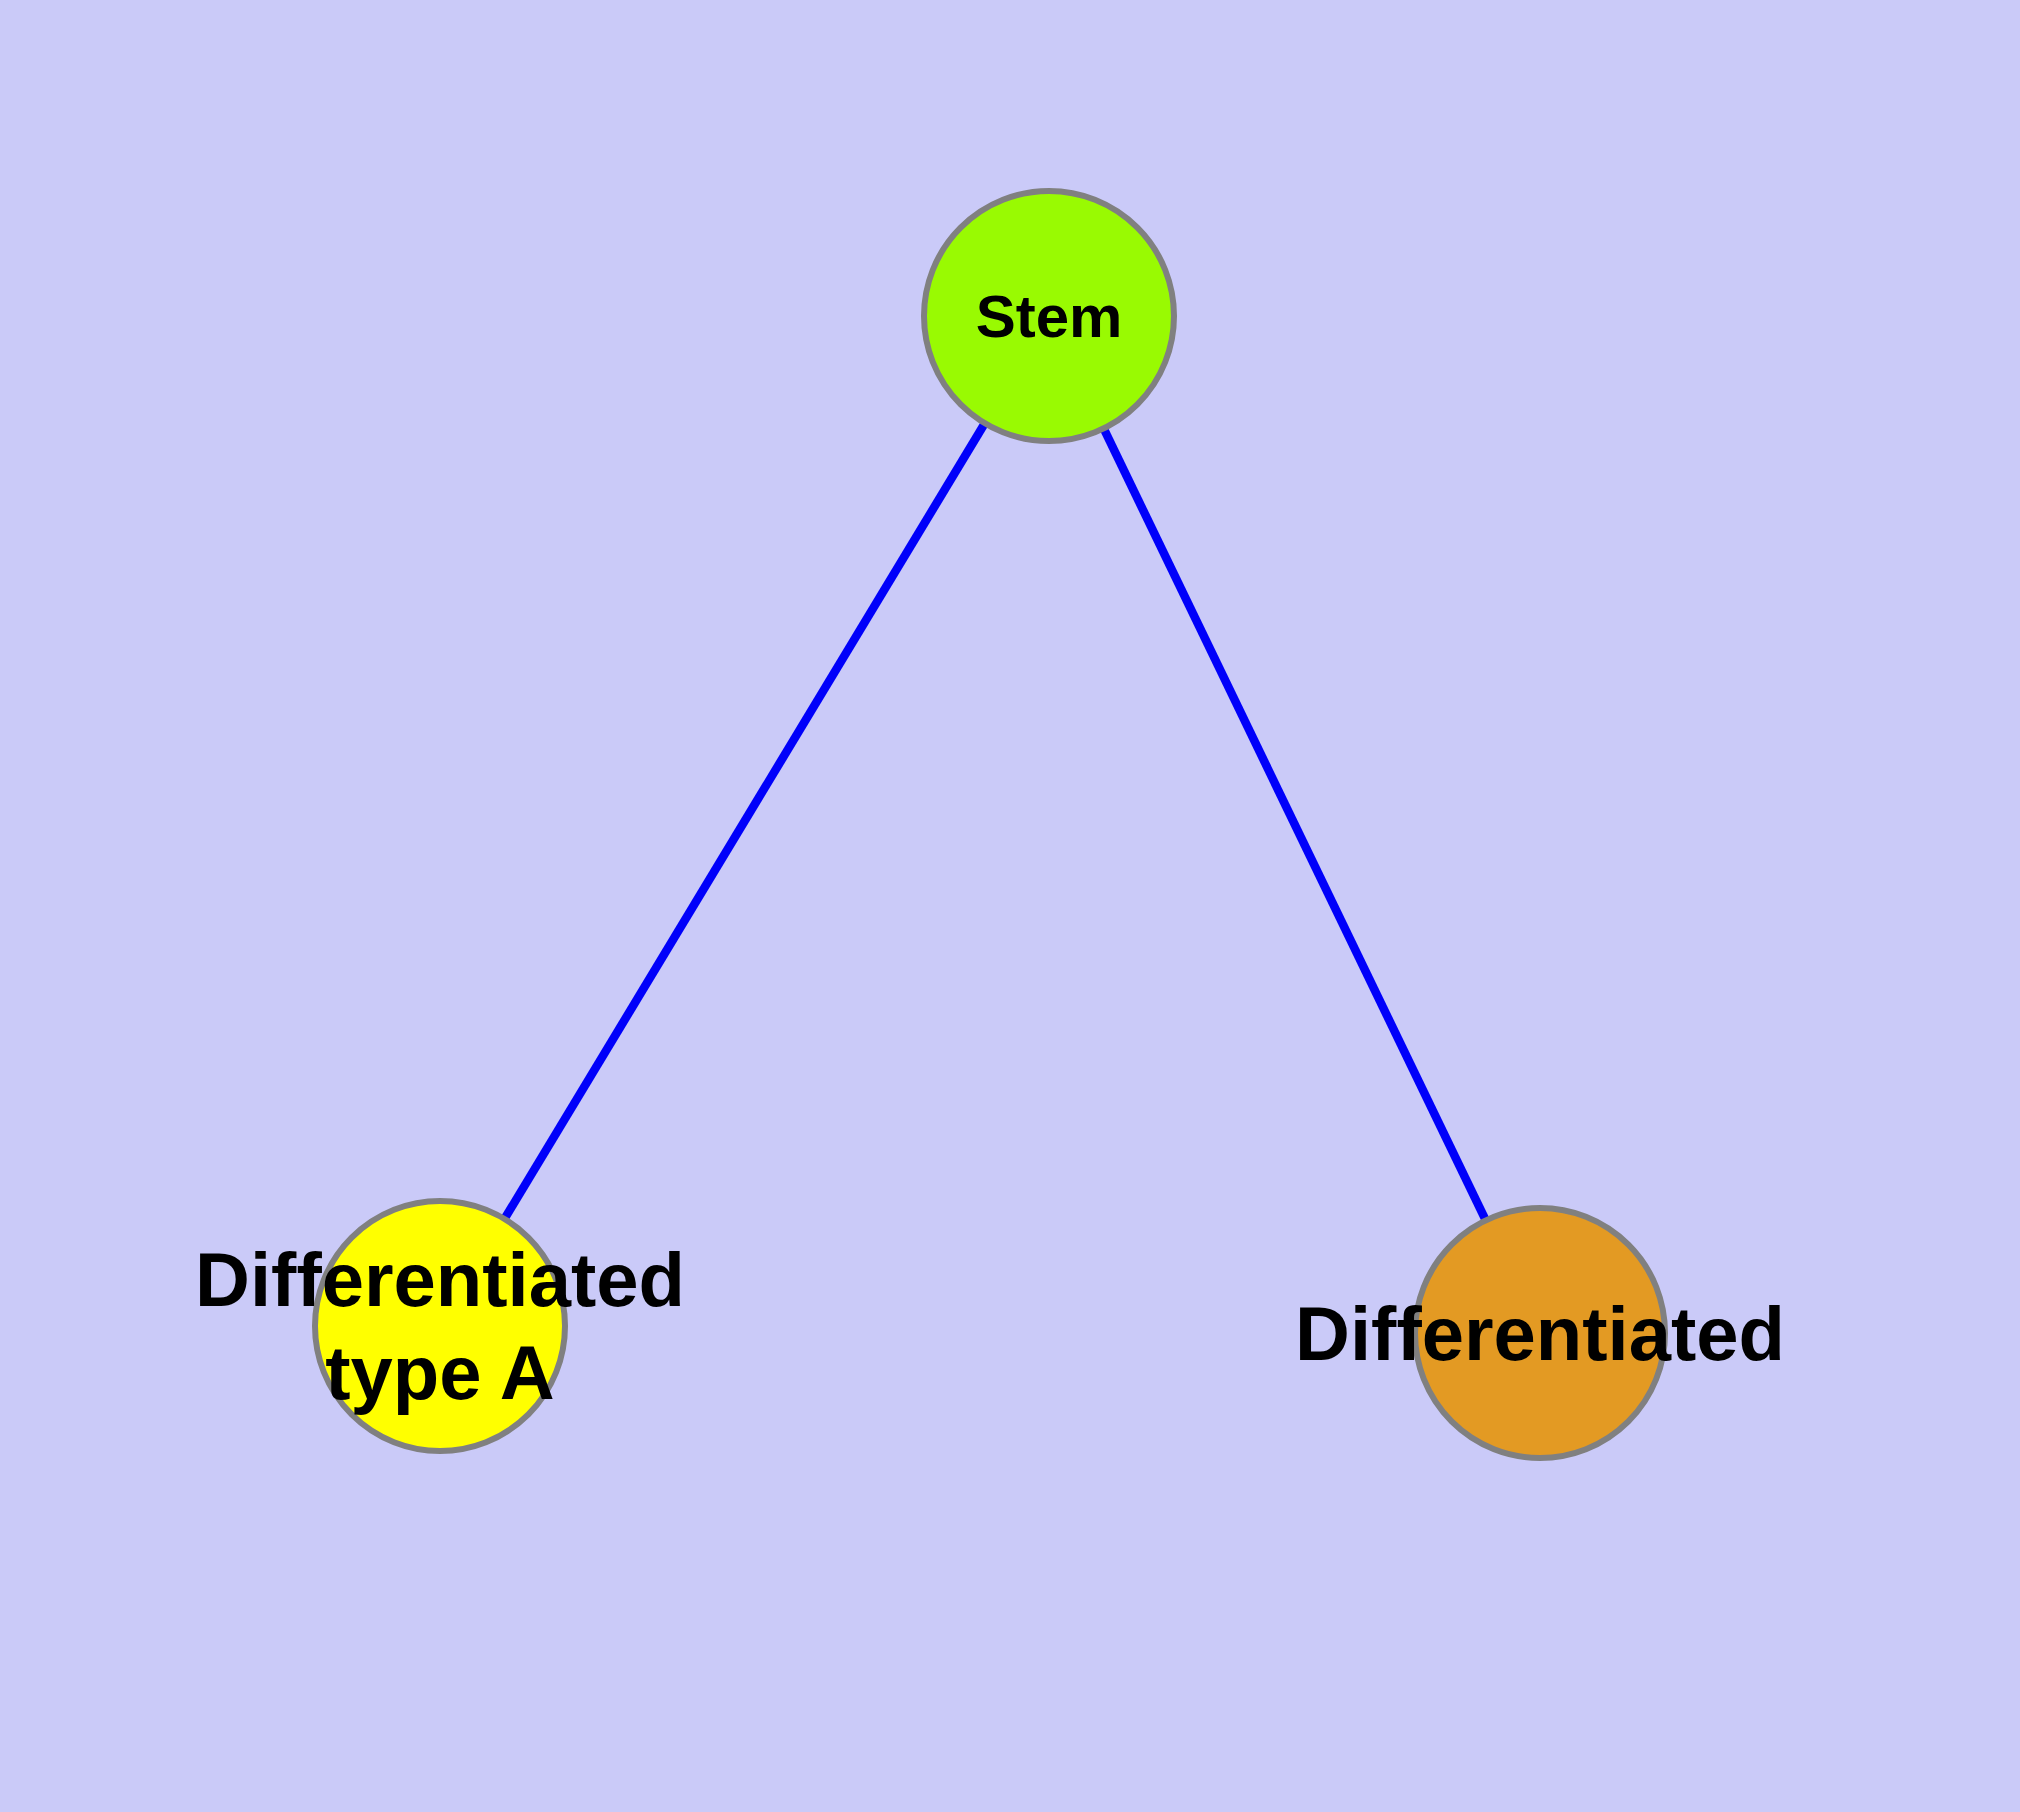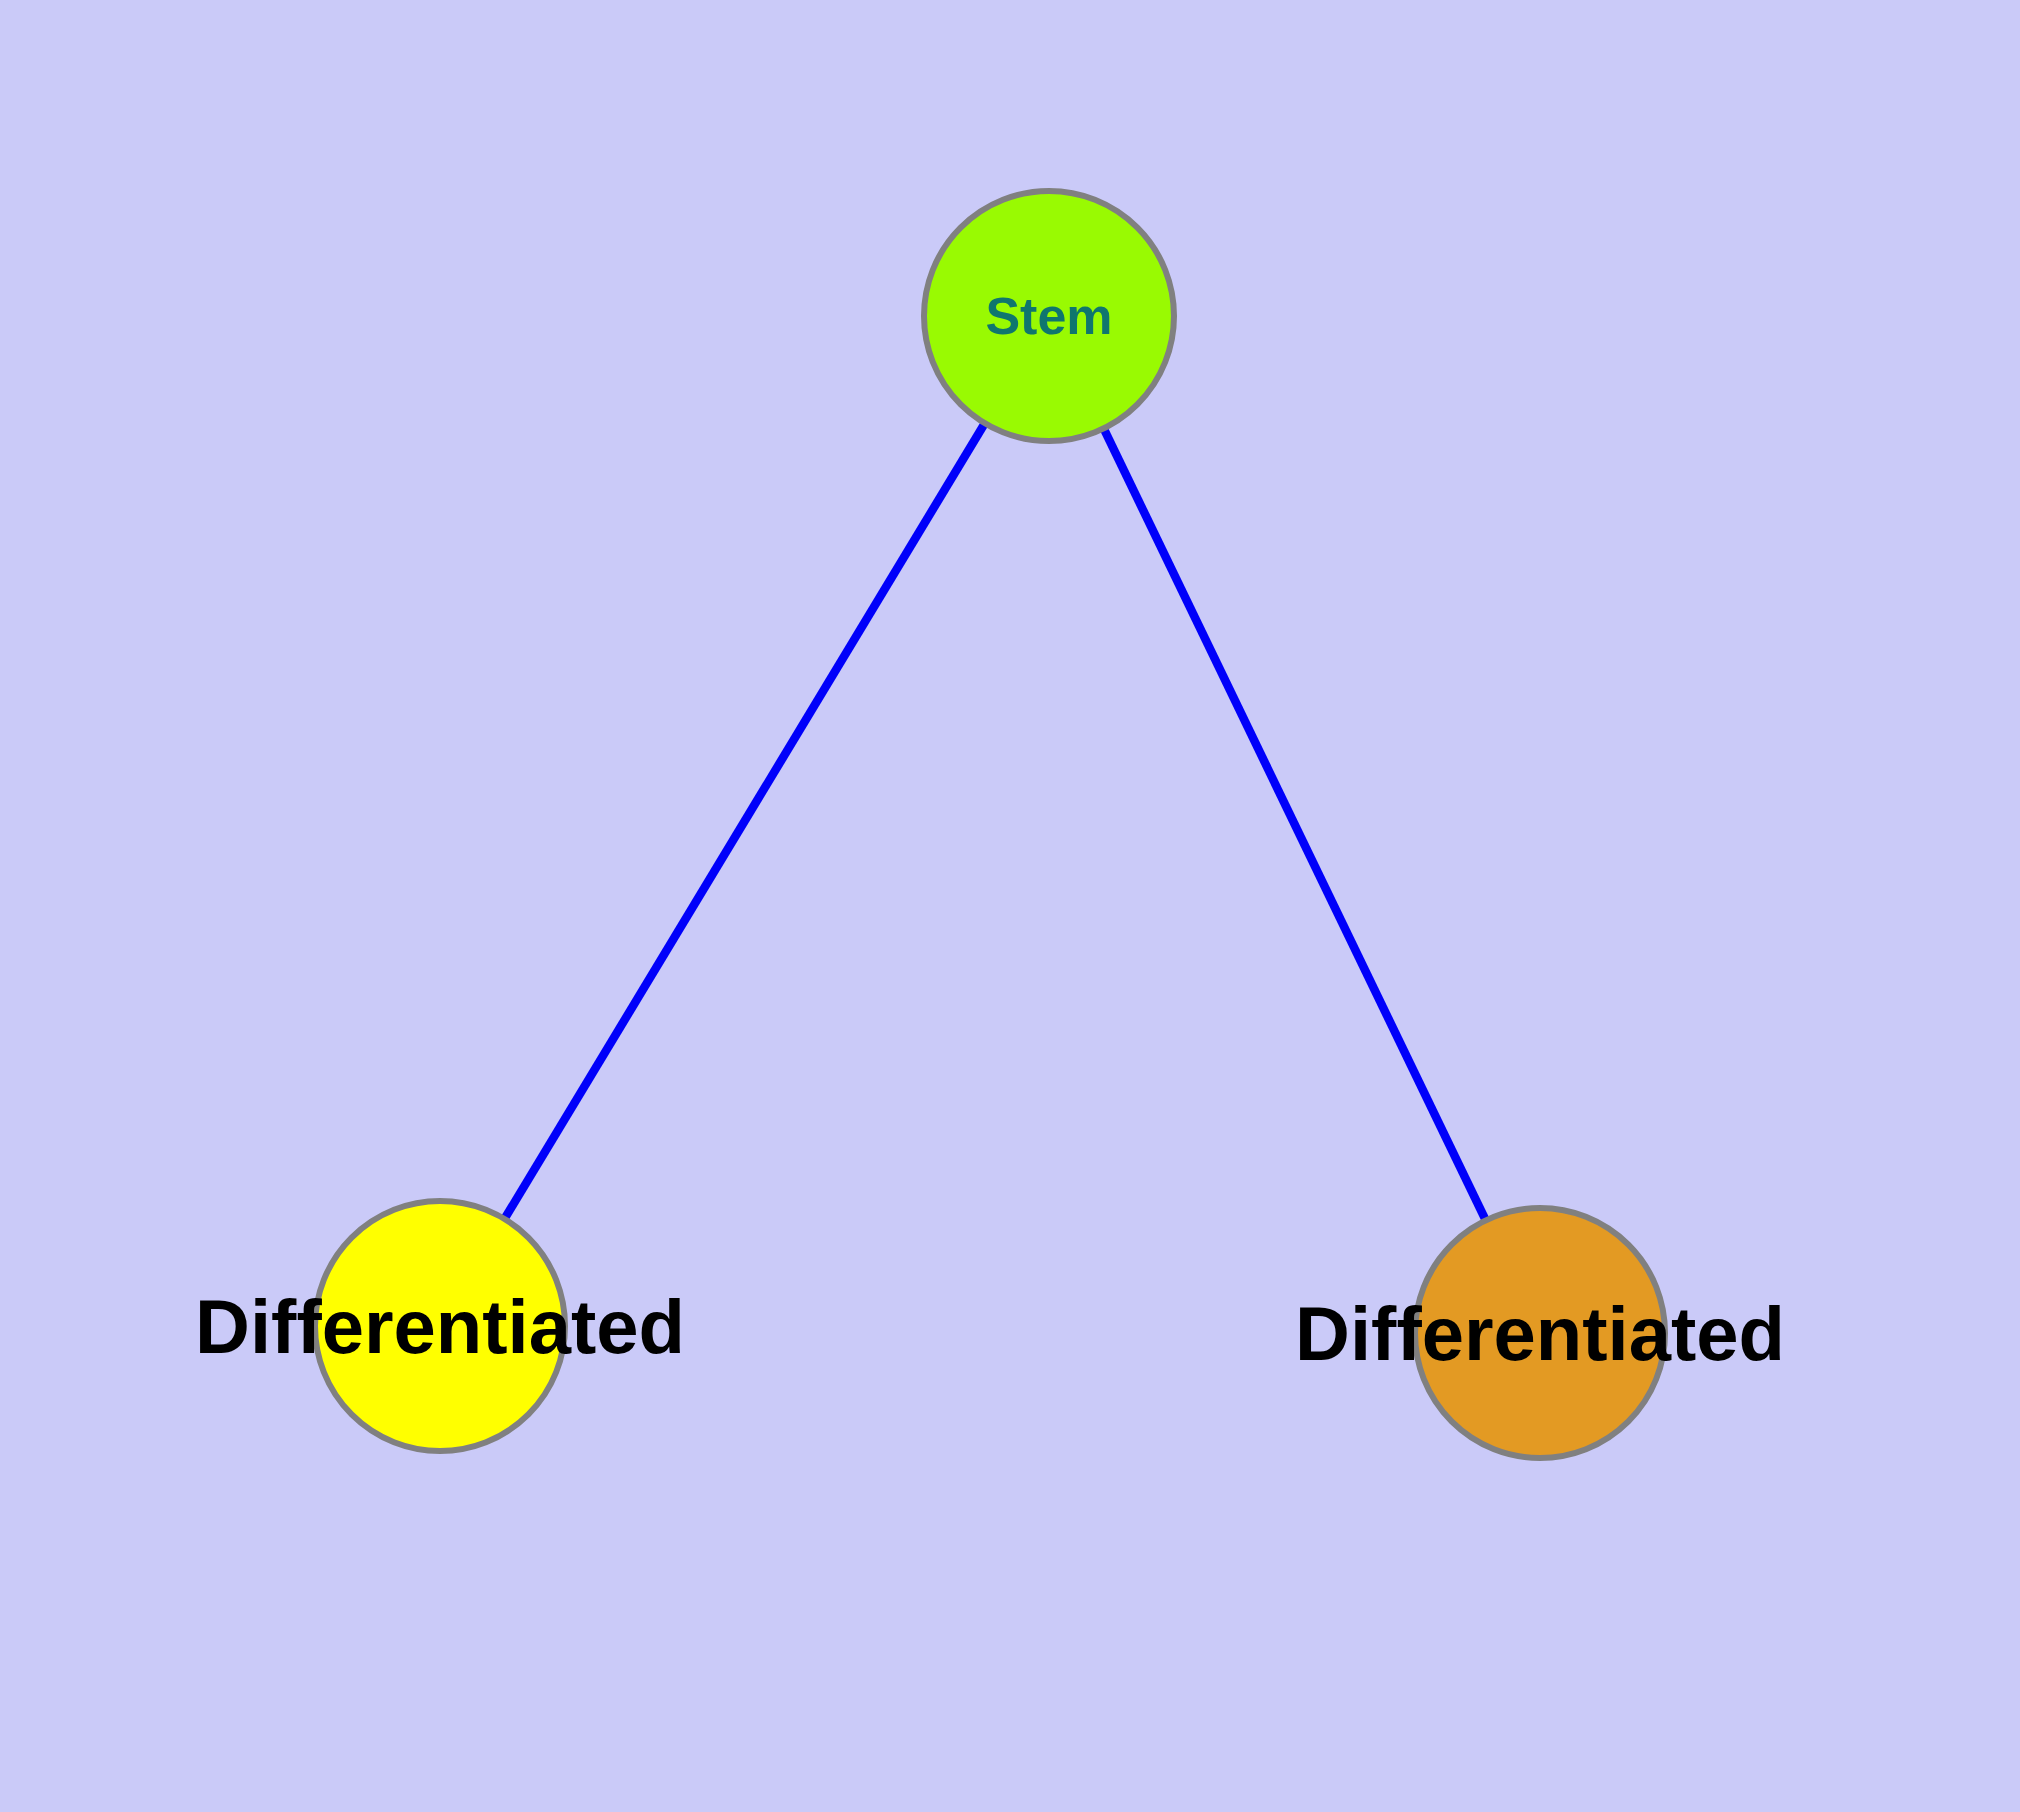"Stem" div.node-label { color: #0f766e -> #000000; font-size: 52px -> 60px }
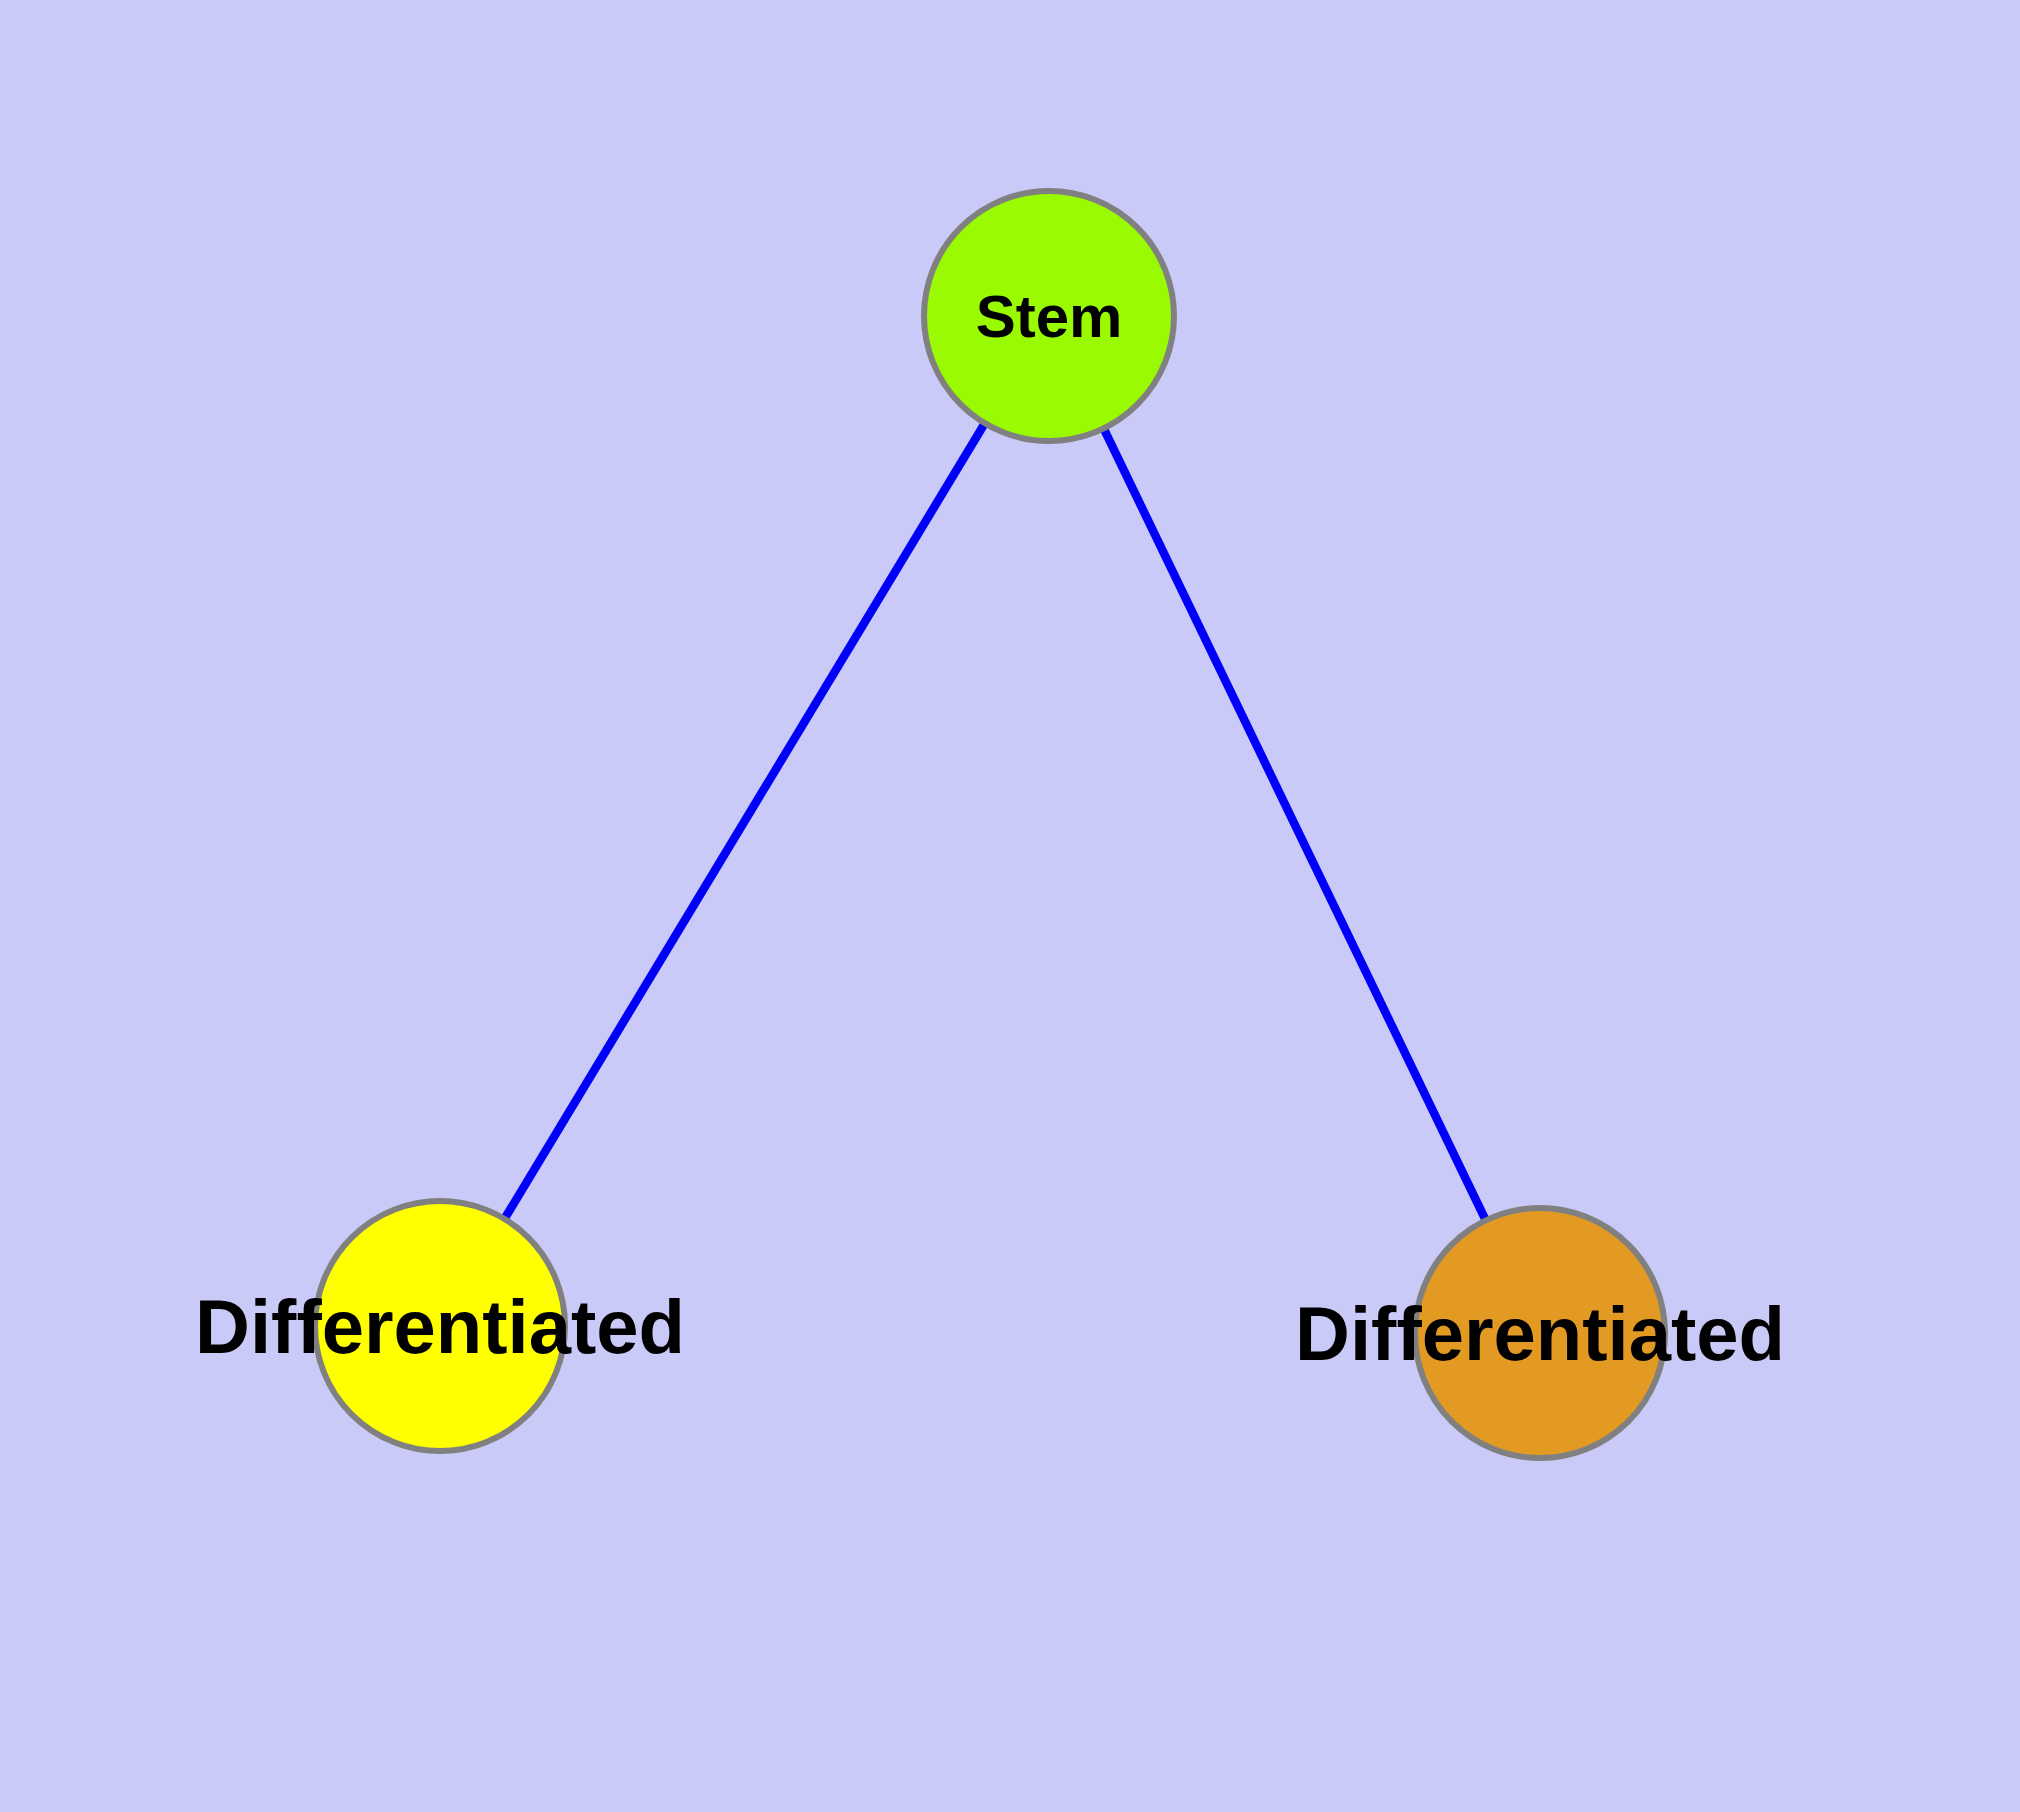"type A" span { html: none -> <span>type A</span> }
